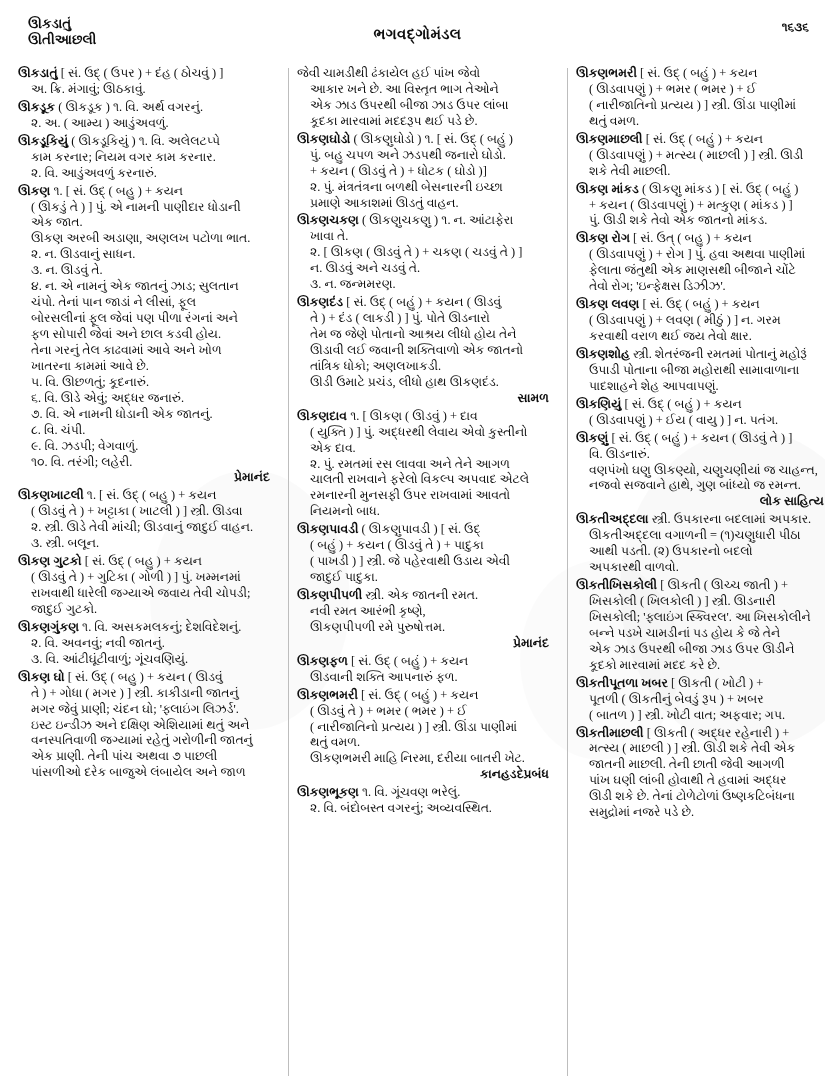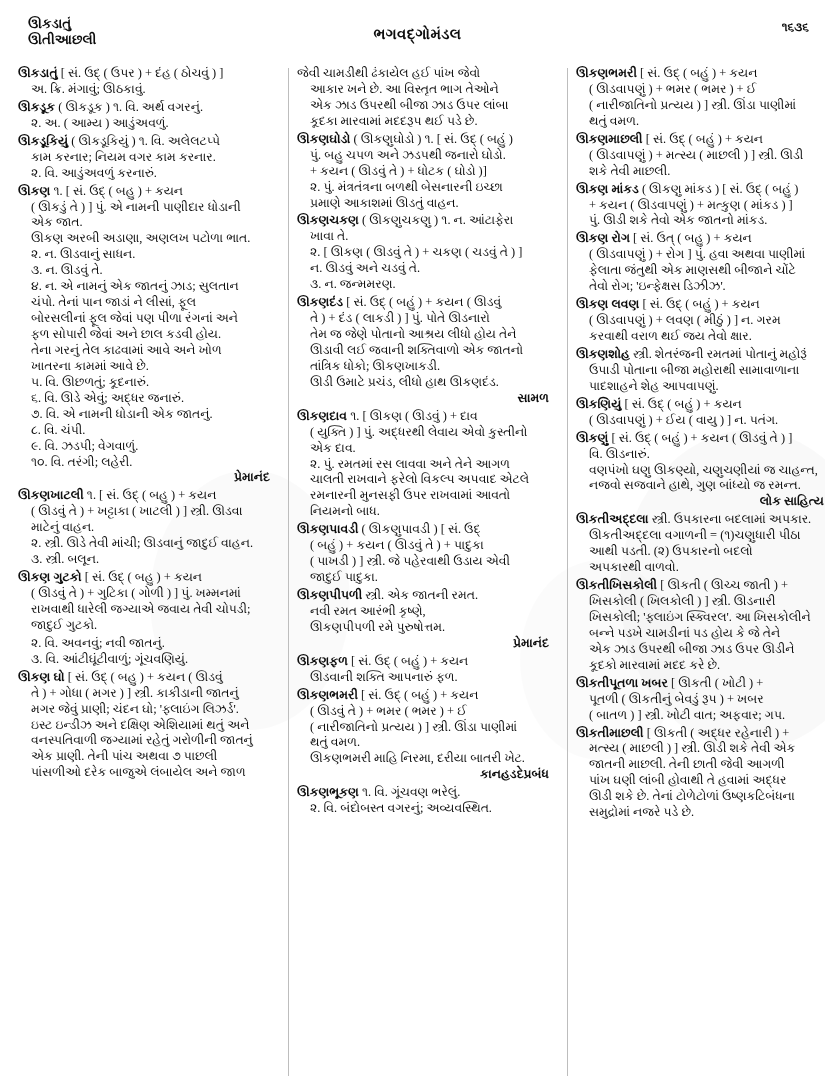"તાંત્રિક ધોકો; ઊકણખાકડી." div.ln { text: ઊકણખાકડી -> અણલખાકડી }
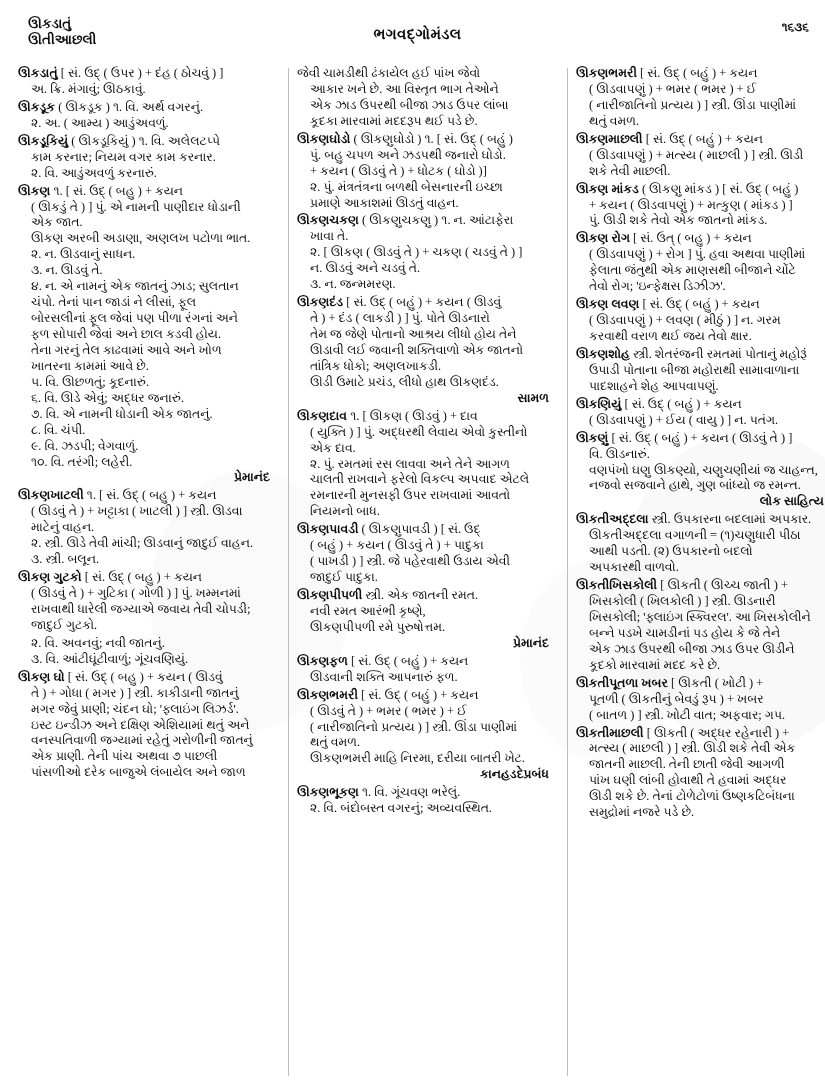"માટેનું વાહન." div.ln { html: <div>માટેનું વાહન.</div> -> none }
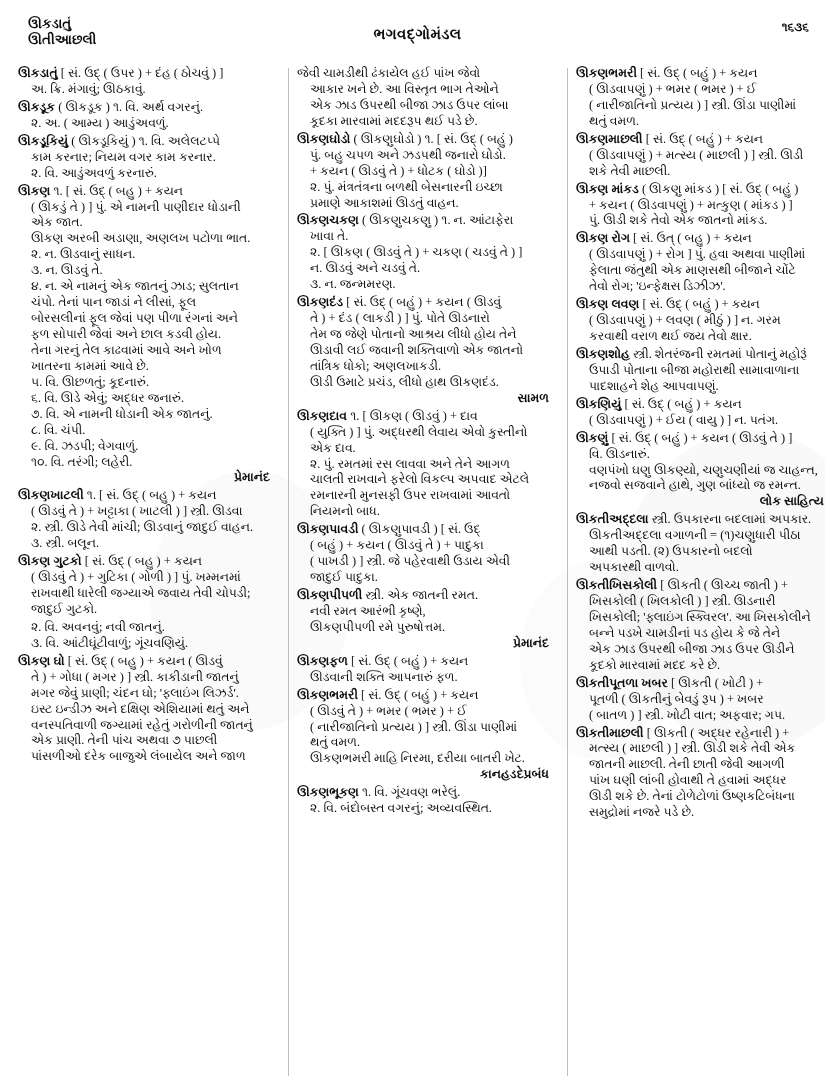"ઊકણગુંકણ ૧. વિ. અસકમલકનું; દેશવિદેશનું." div.ln { html: none -> <div><span>ઊકણગુંકણ</span> ૧. વિ. અસકમલકનું; દેશવિદેશનું.</div> }
